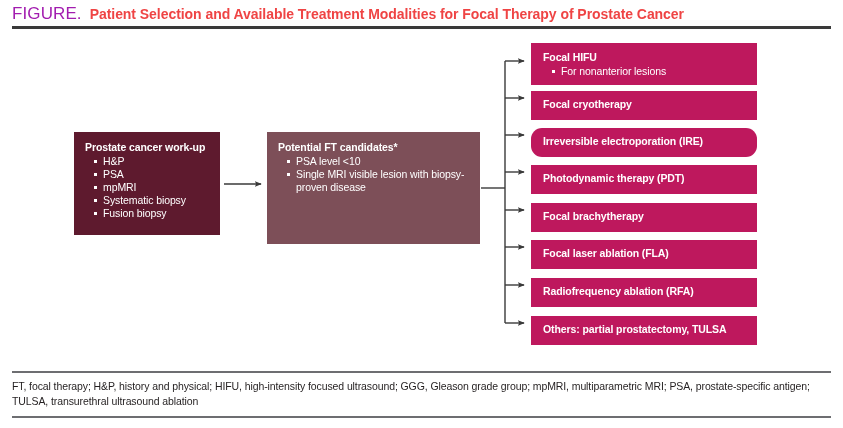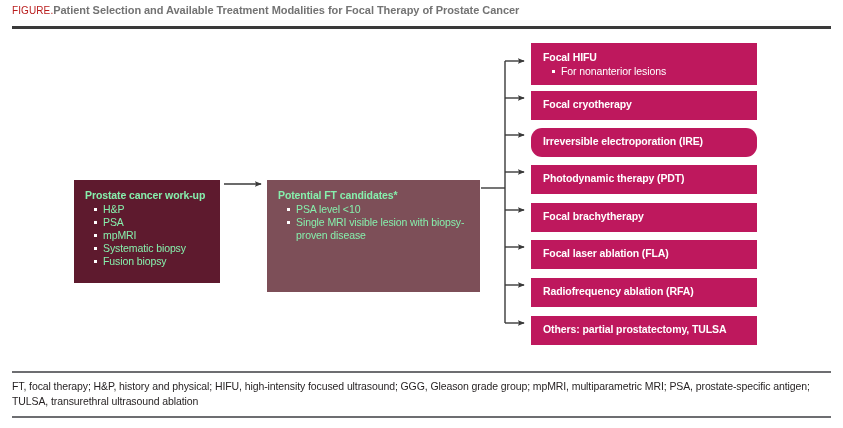"FIGURE." #figure-label { color: #b91c1c -> #a21caf; font-size: 10px -> 17px; margin-right: none -> 8px }
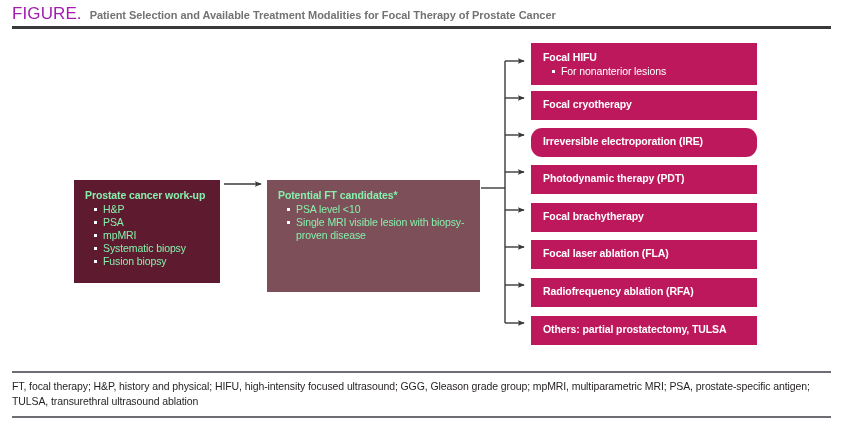"Patient Selection and Available" #figure-title { color: #737373 -> #ef4444; font-size: 11px -> 14px }
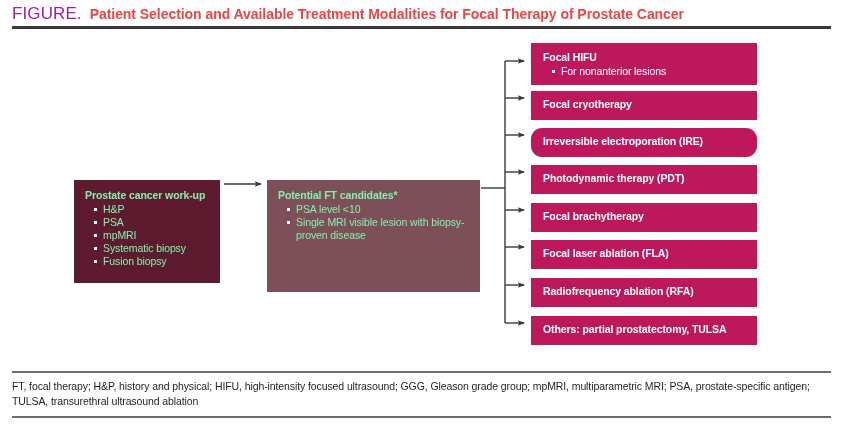"Prostate cancer work-up" .node-box { color: #86efac -> #ffffff; margin-top: 48px -> none }
